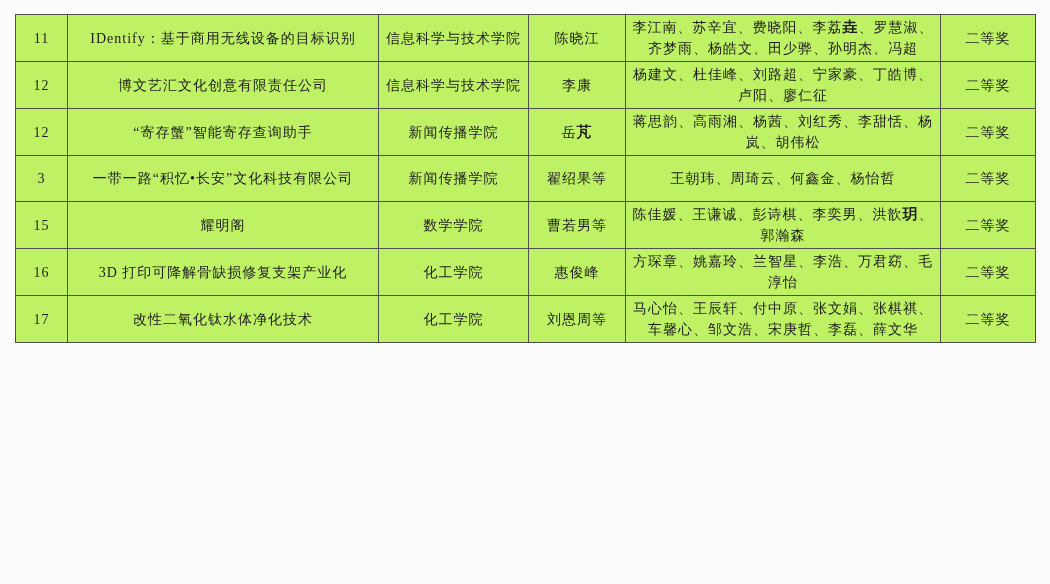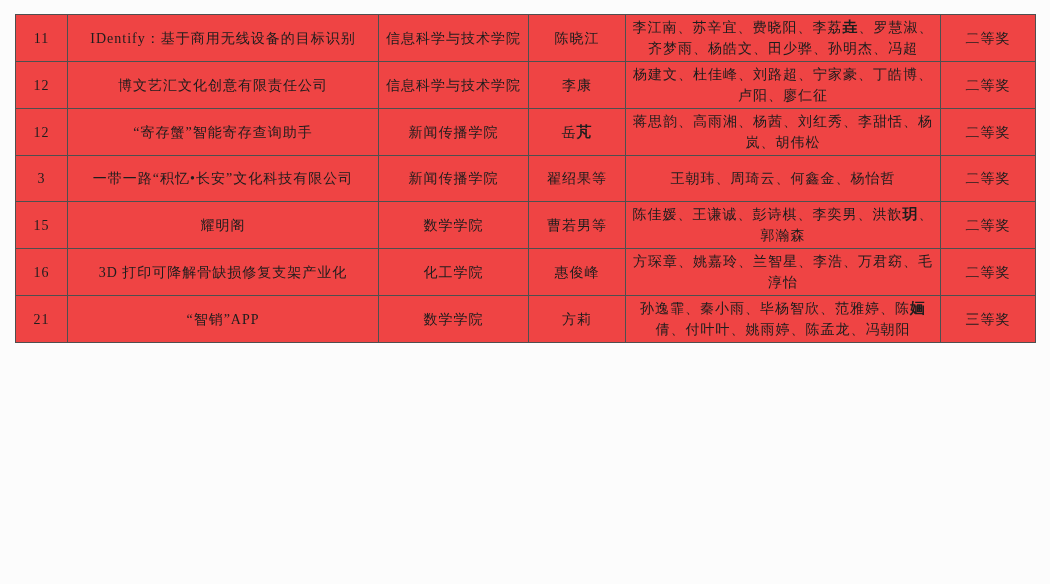"11" table.awards { background: #ef4444 -> #bef264 }
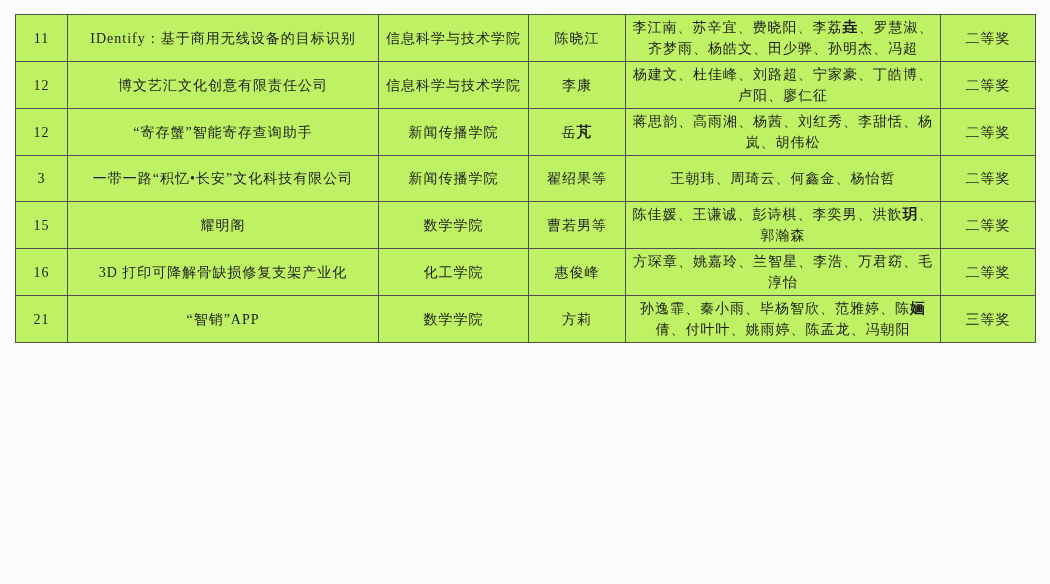"17" tr { html: none -> <tr> <td>17</td> <td>改性二氧化钛水体净化技术</td> <td>化工学院</td> <td>刘恩周等</td> <td>马心怡、王辰轩、付中原、张文娟、张棋祺、车馨心、邹文浩、宋庚哲、李磊、薛文华</td> <td>二等奖</td> </tr> }
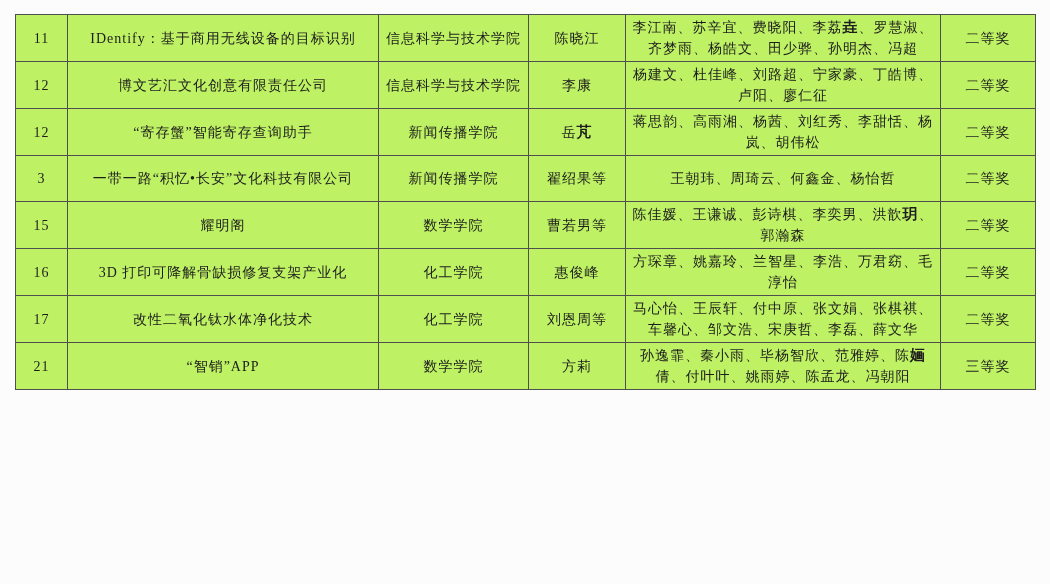"21" tr { html: <tr> <td>21</td> <td>“智销”APP</td> <td>数学学院</td> <td>方莉</td> <td>孙逸霏、秦小雨、毕杨智欣、范雅婷、陈<b>婳</b>倩、付叶叶、姚雨婷、陈孟龙、冯朝阳</td> <td>三等奖</td> </tr> -> none }
